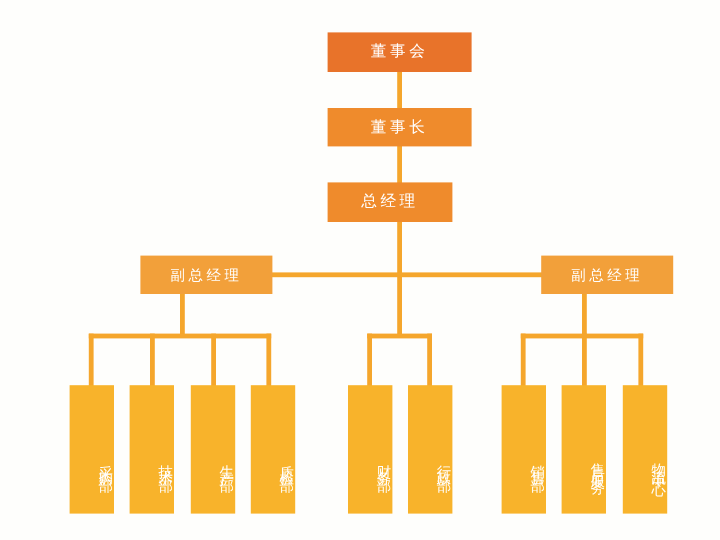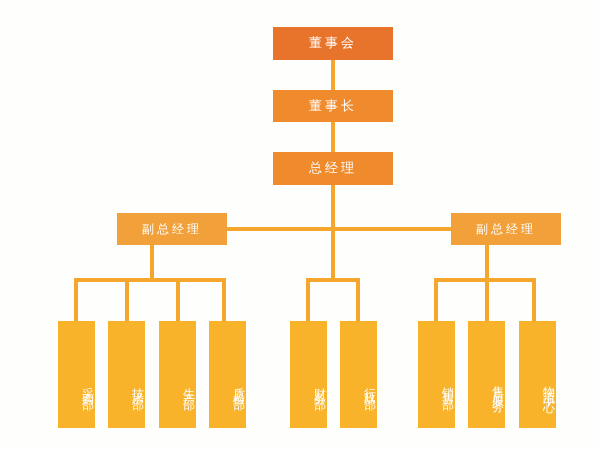"总经理" div.node { width: 120px -> 104px }
